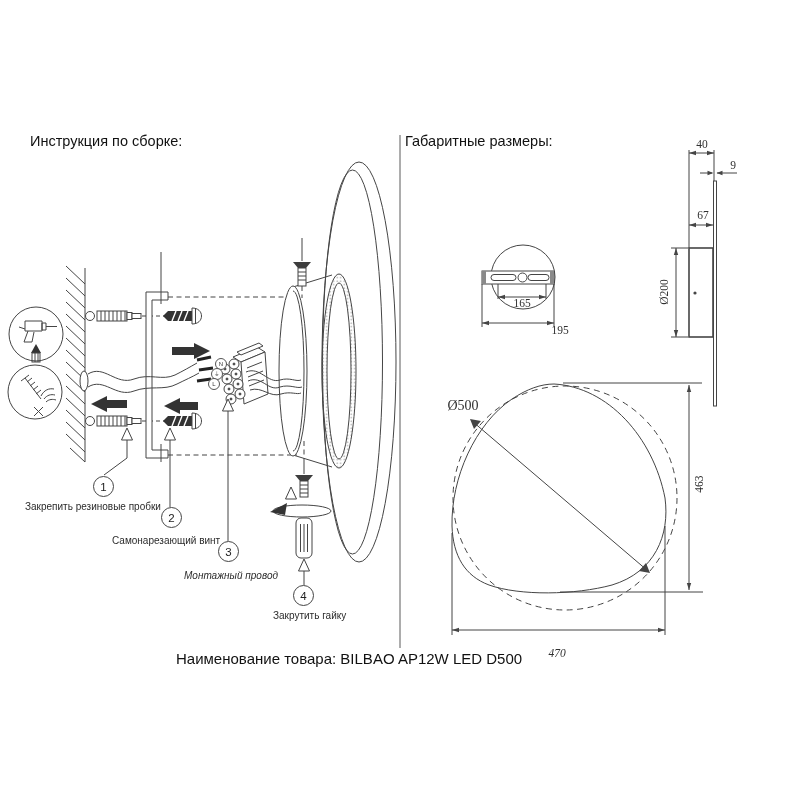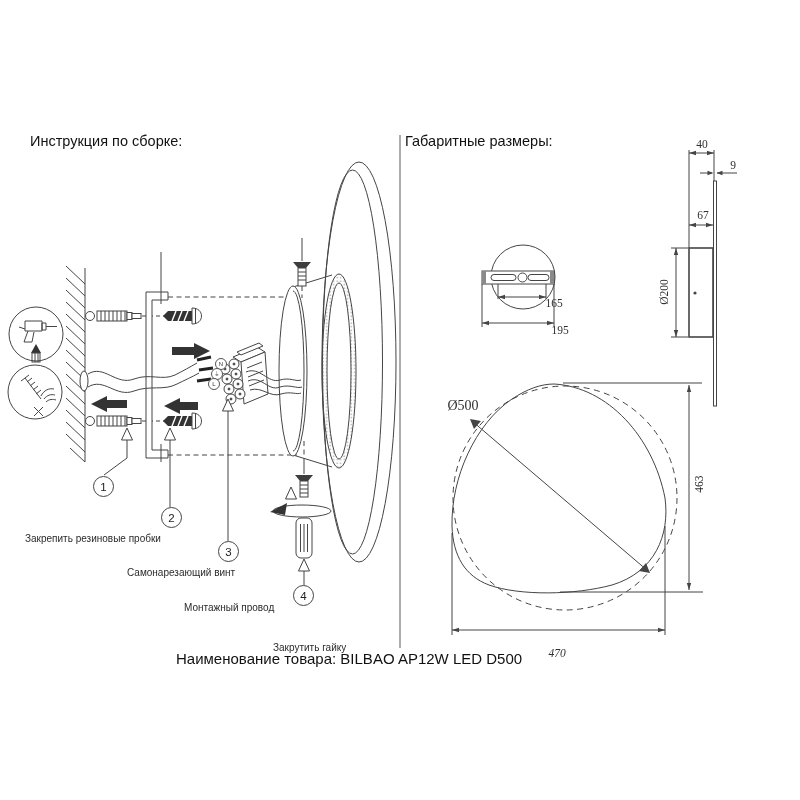"165" span.t { margin-left: 32px -> none }
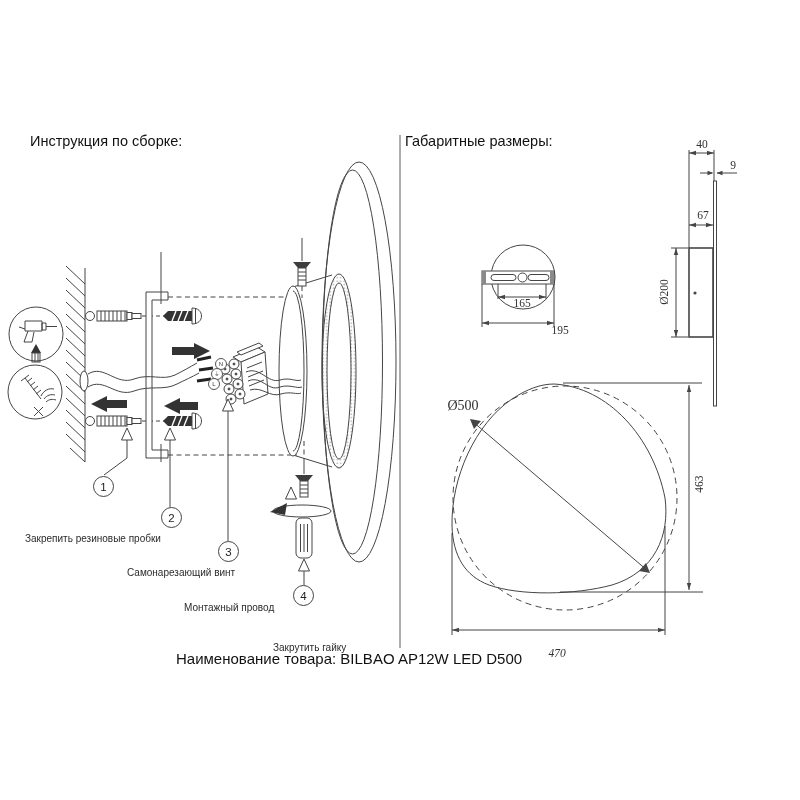"Закрепить резиновые пробки" .lbl { margin-top: 32px -> none }
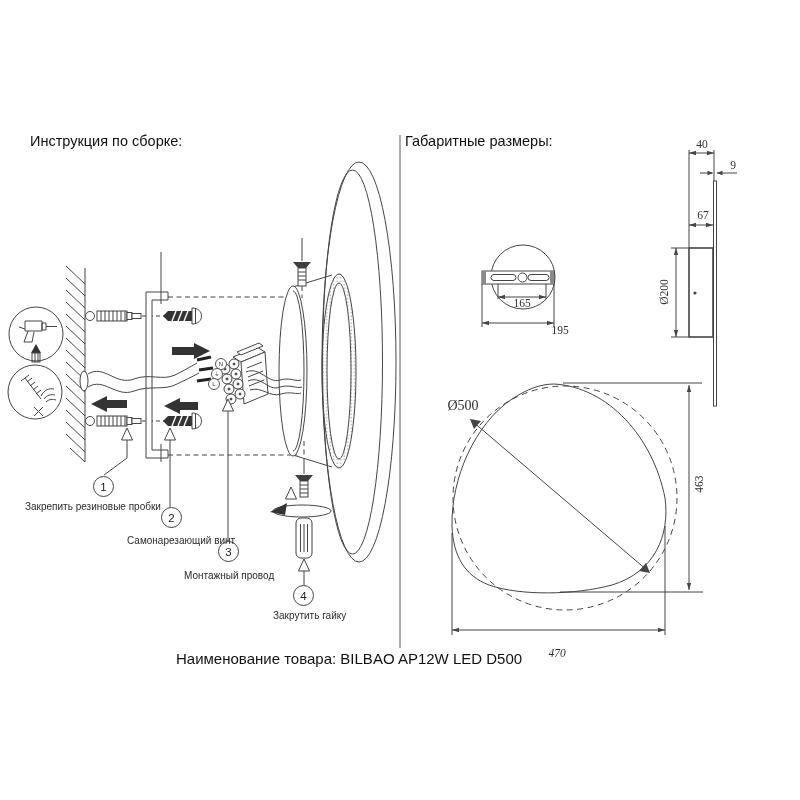"Самонарезающий винт" span.t { left: 127px -> 112px }
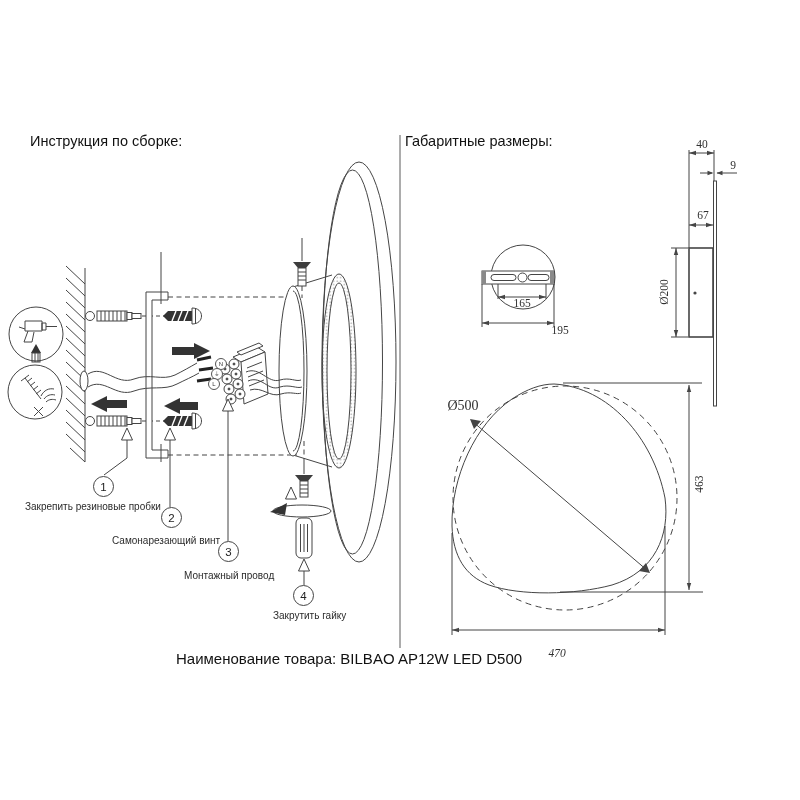"Монтажный провод" span.t { font-style: none -> italic }
